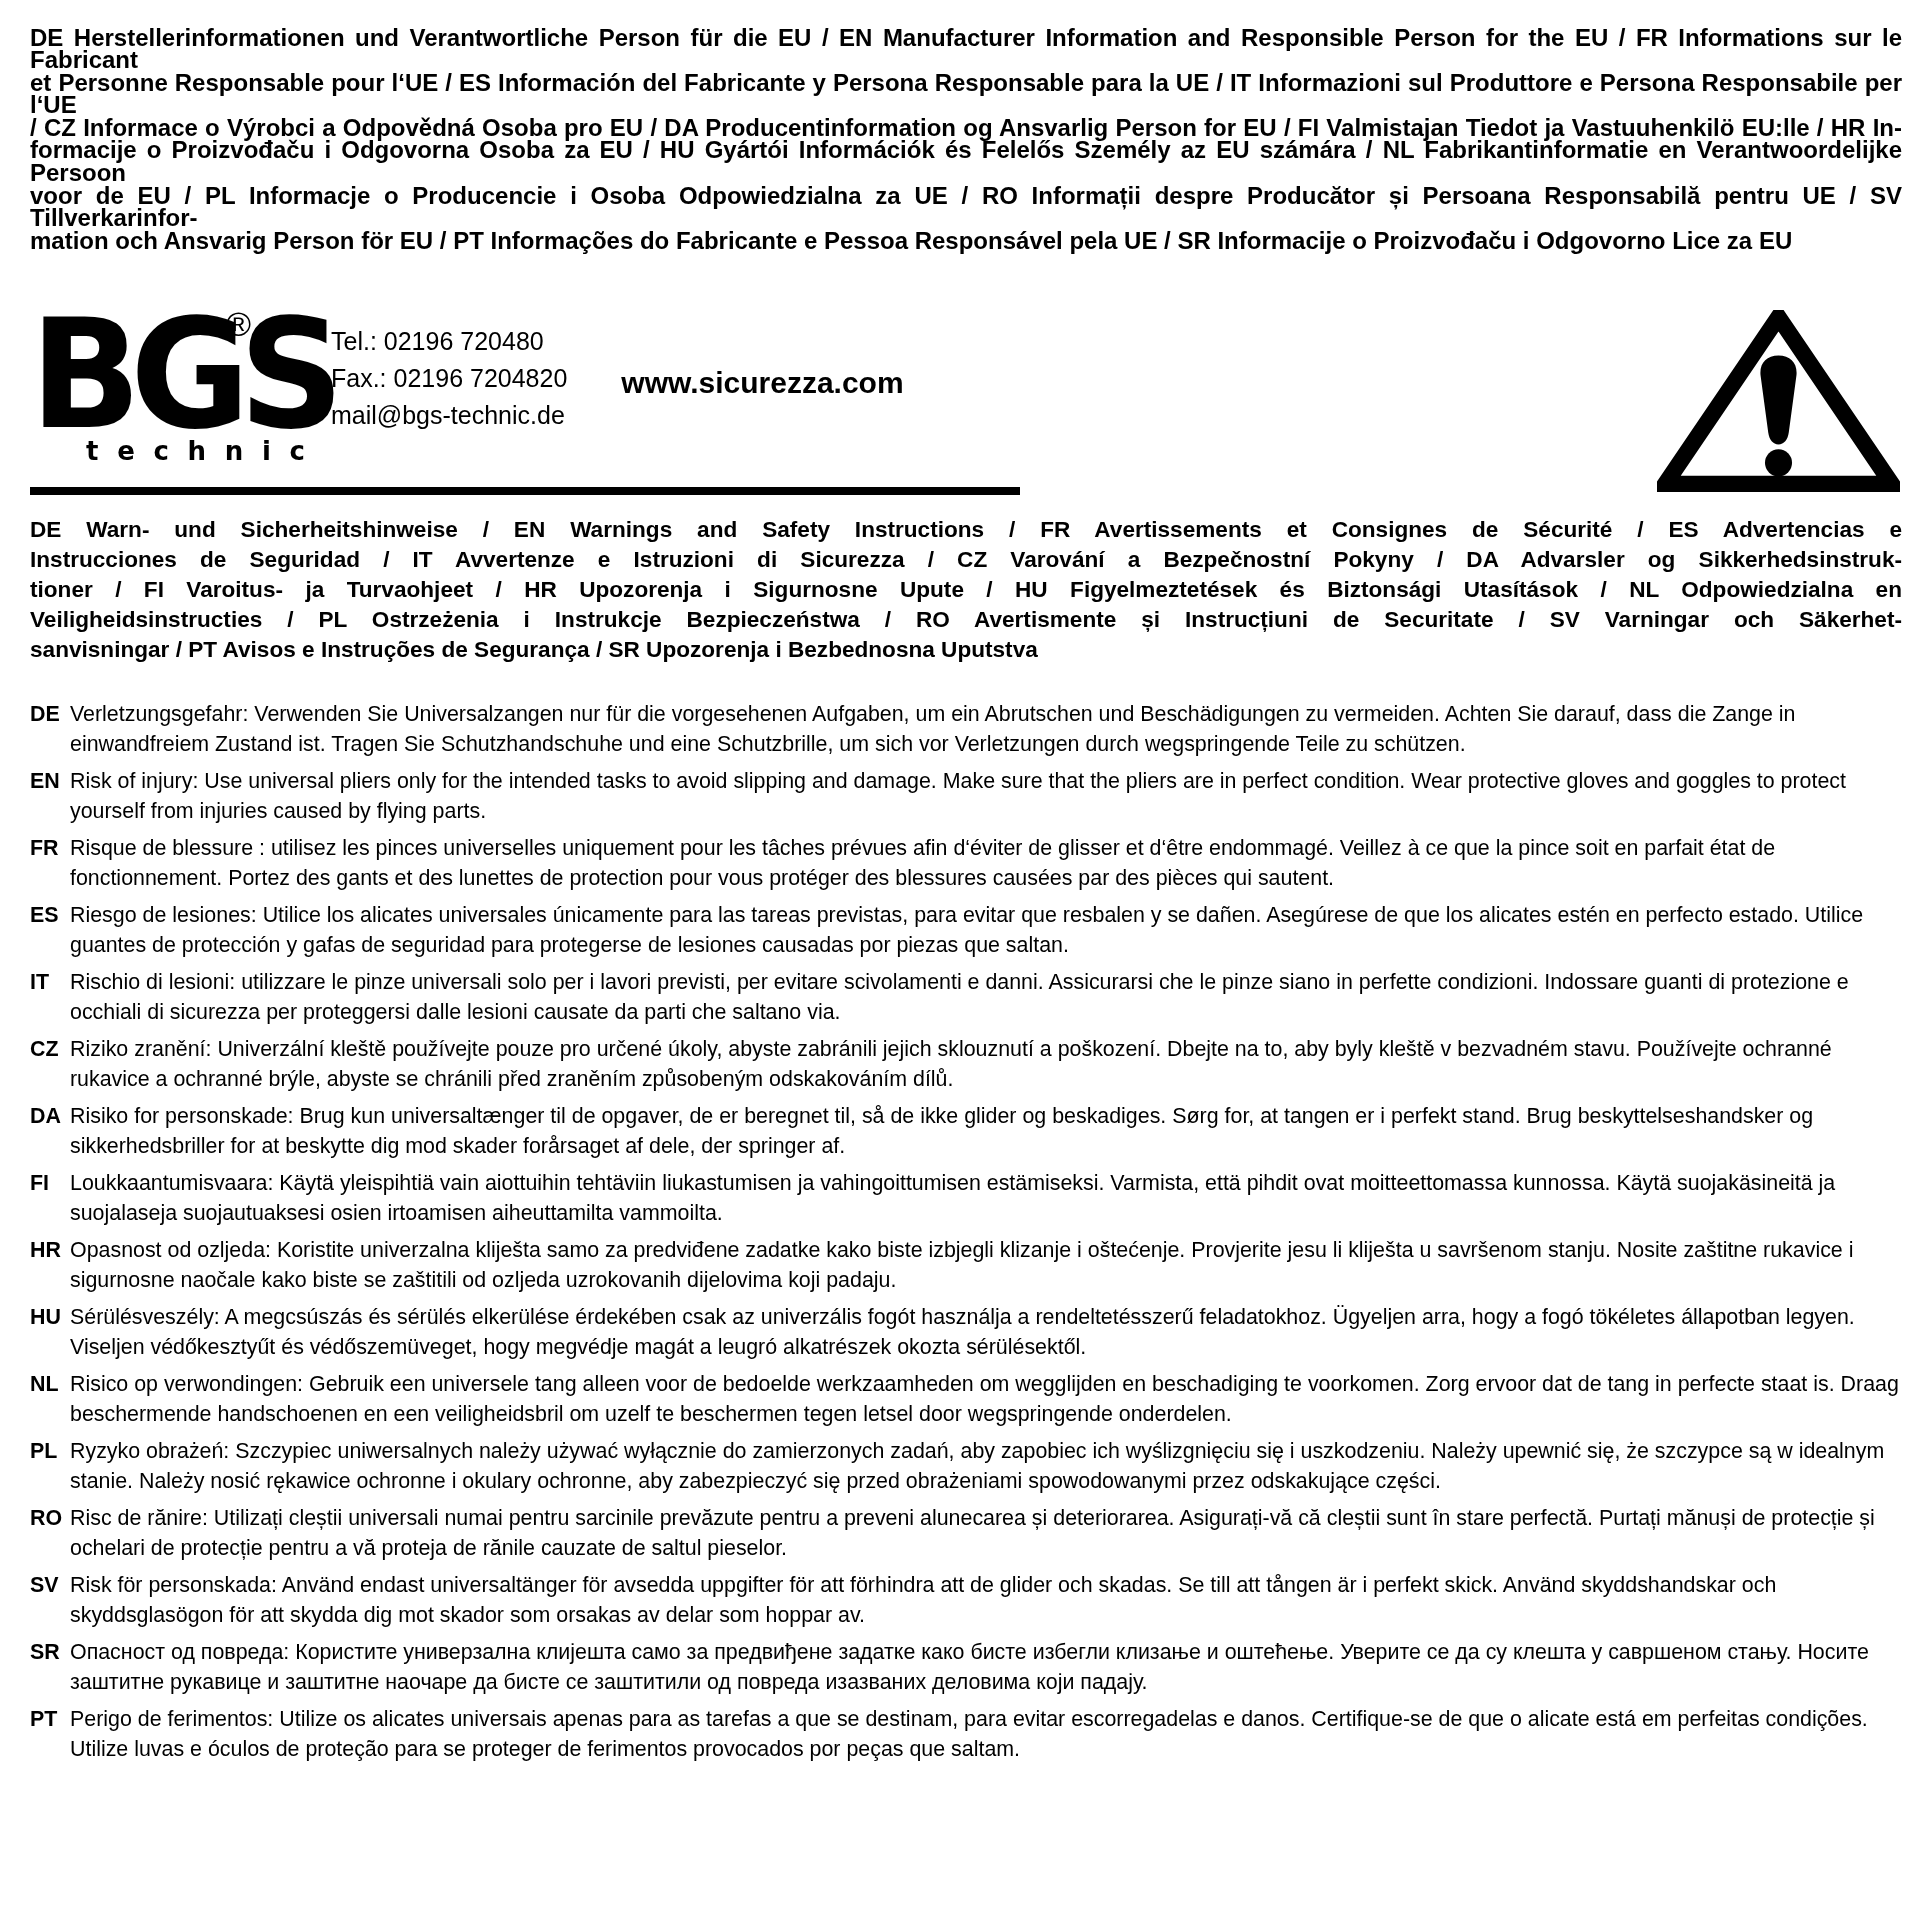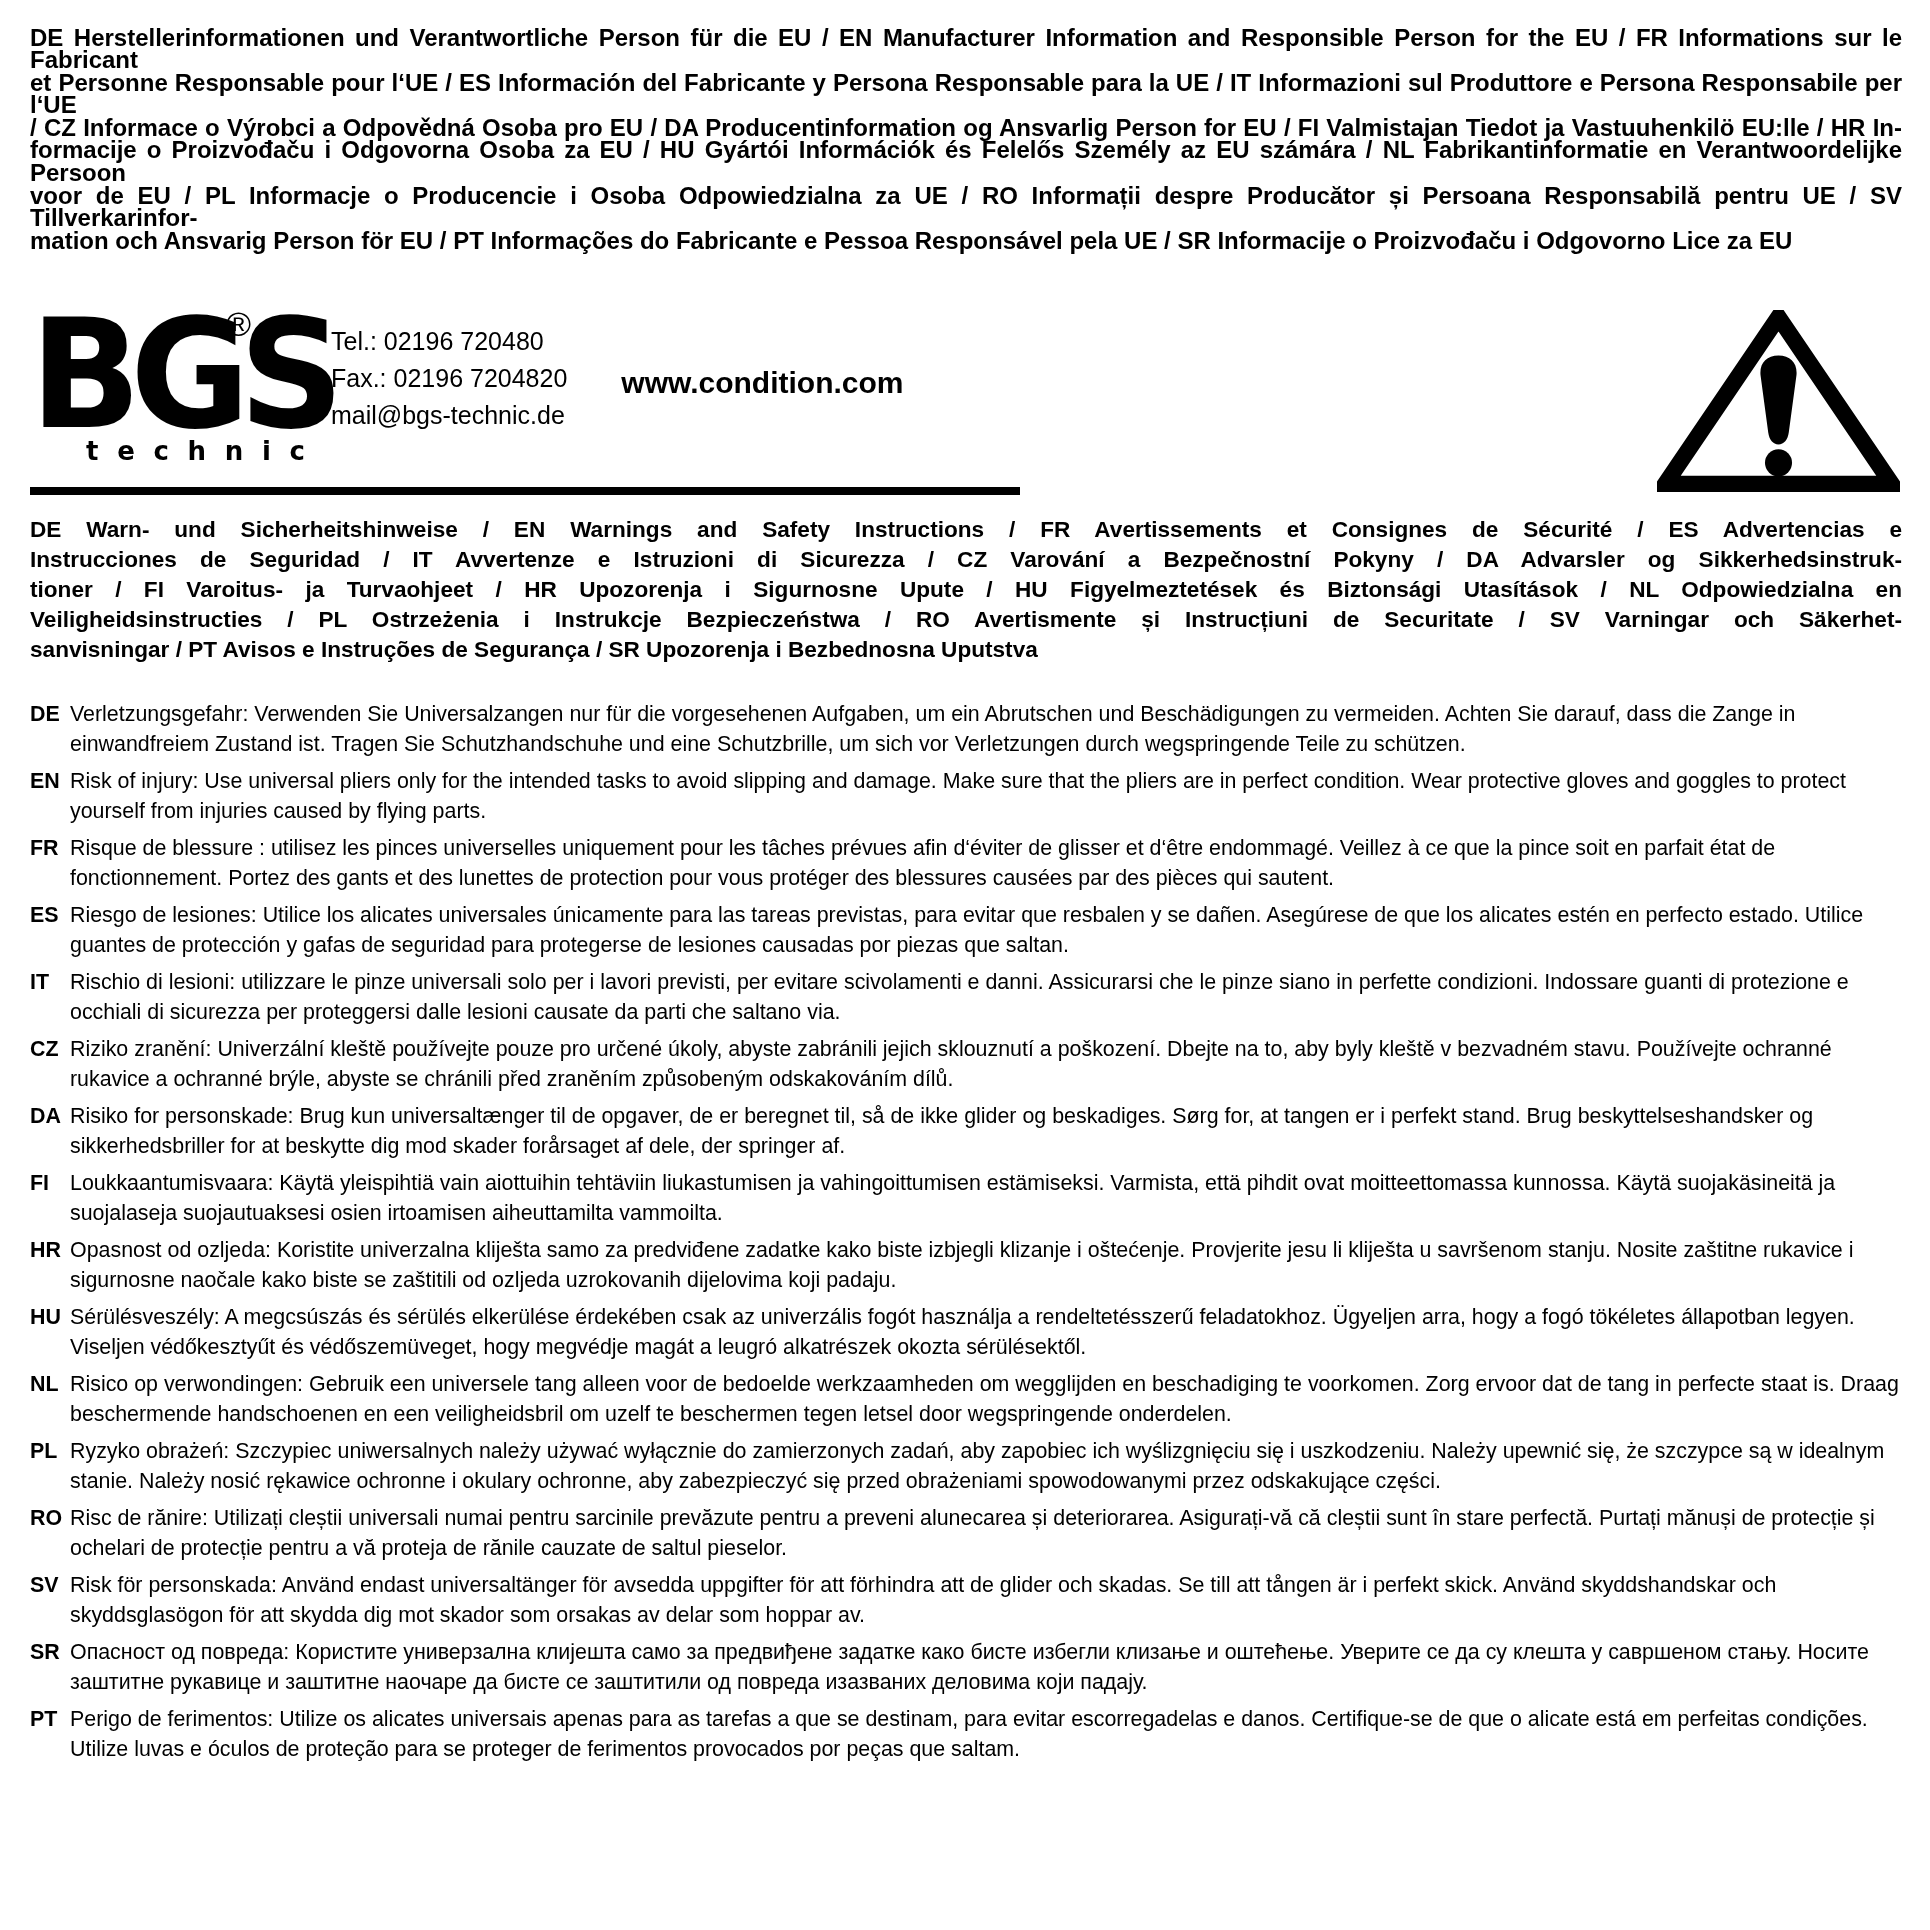"www.condition.com" div.website { text: www.condition.com -> www.sicurezza.com }
